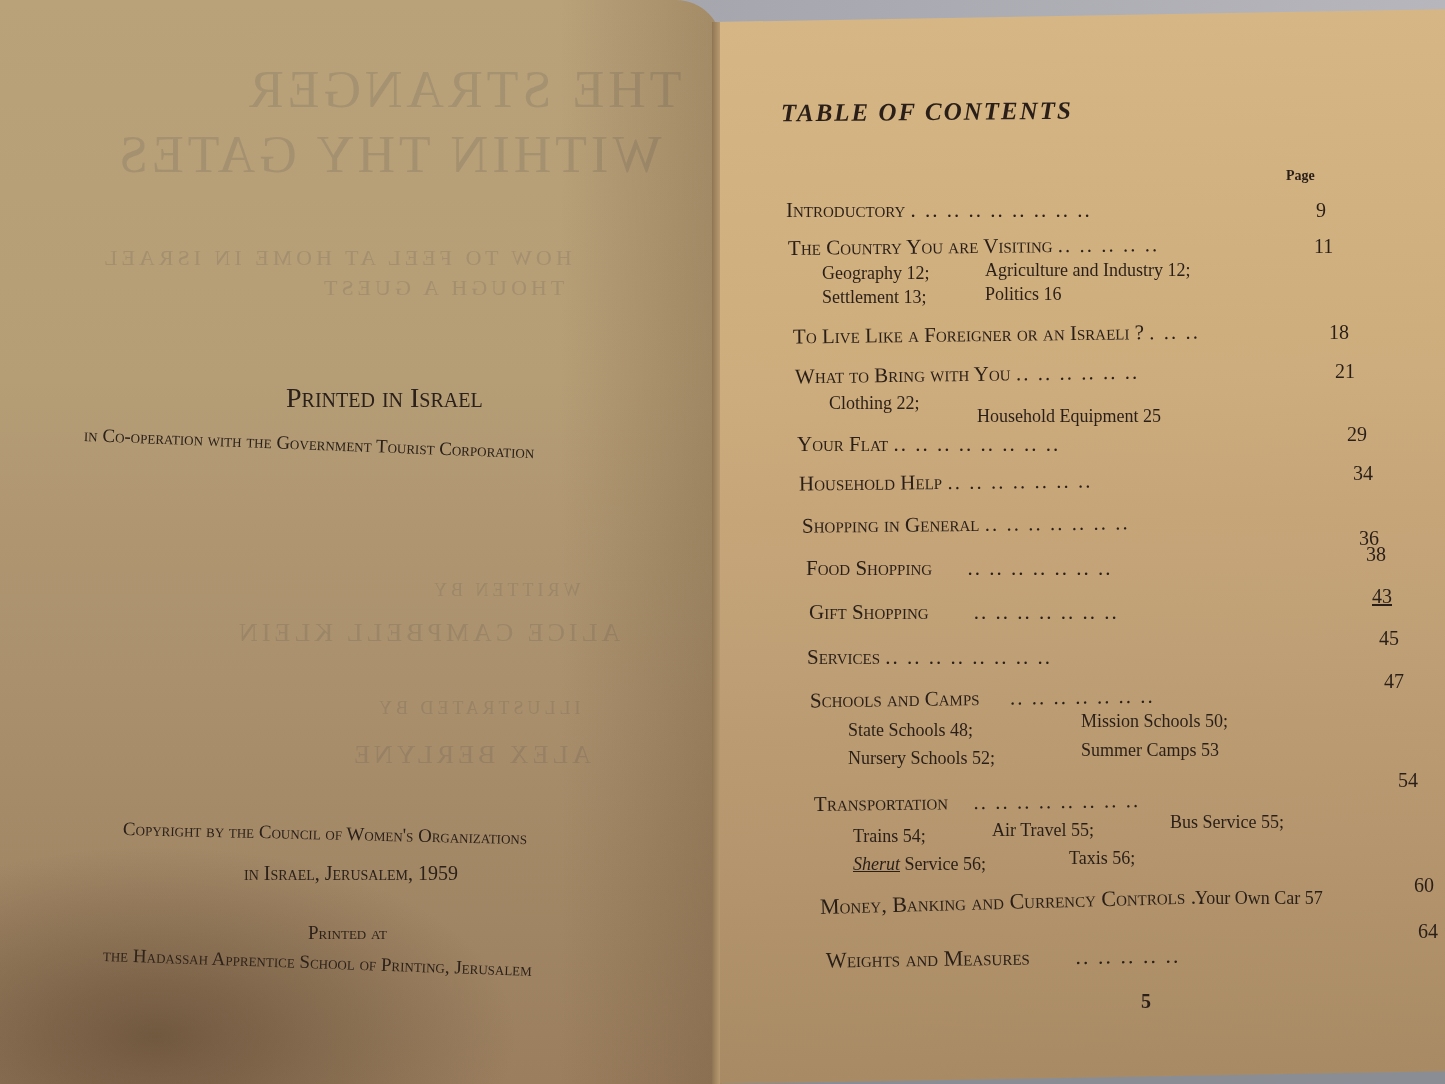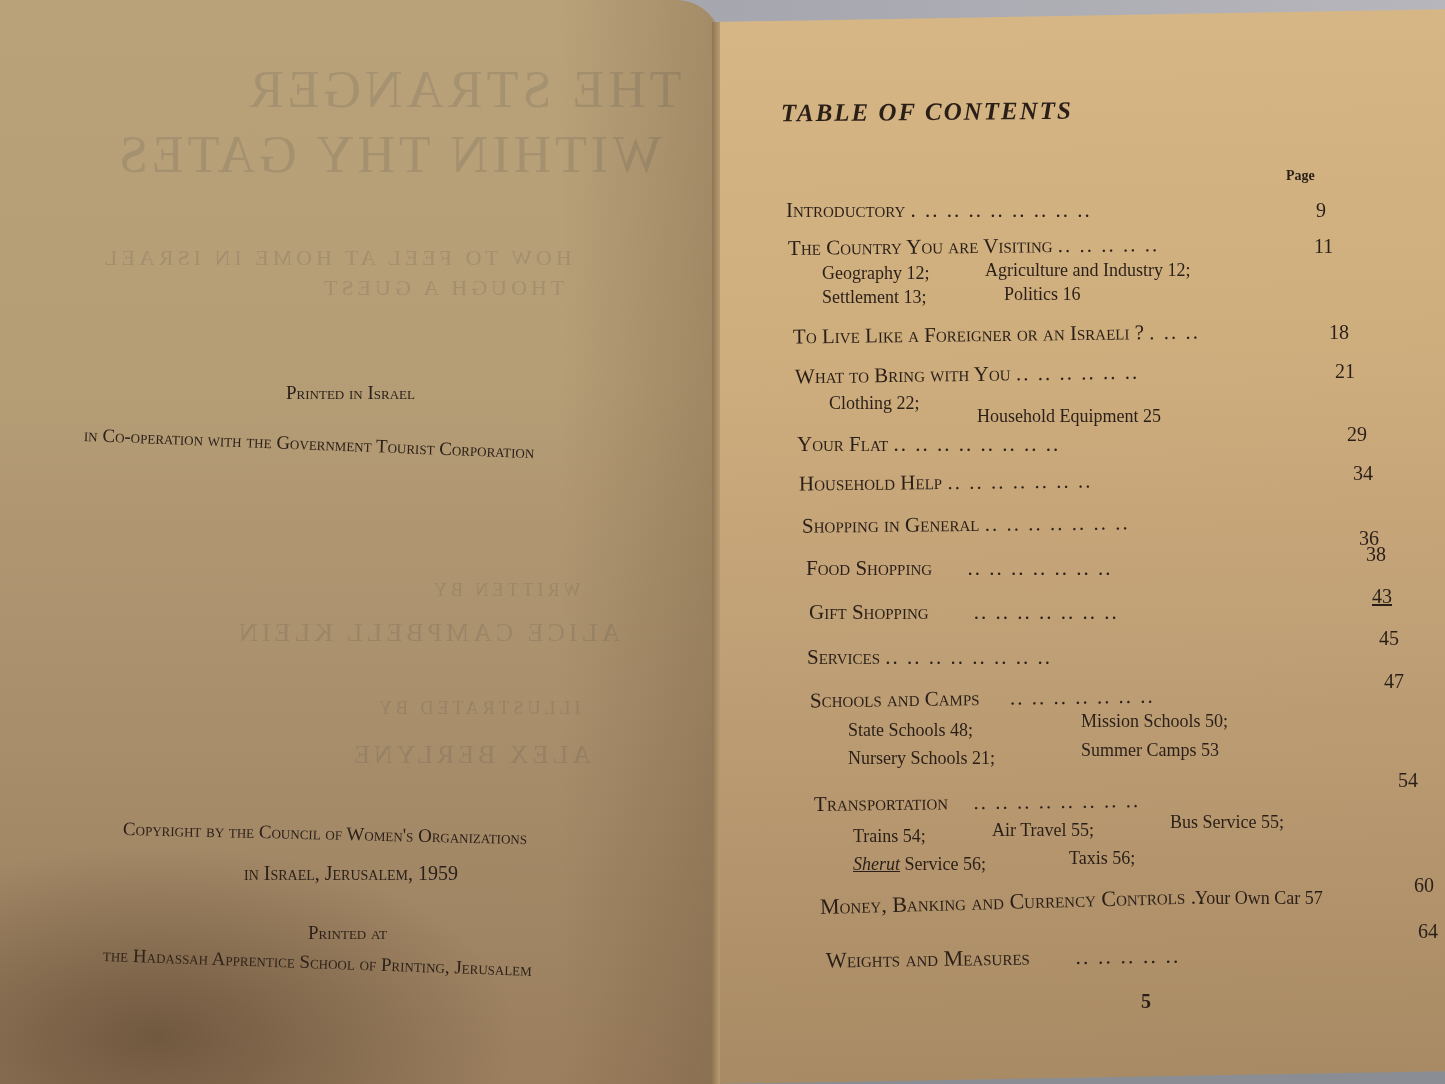"Politics 16" div.sub { margin-left: 19px -> none }
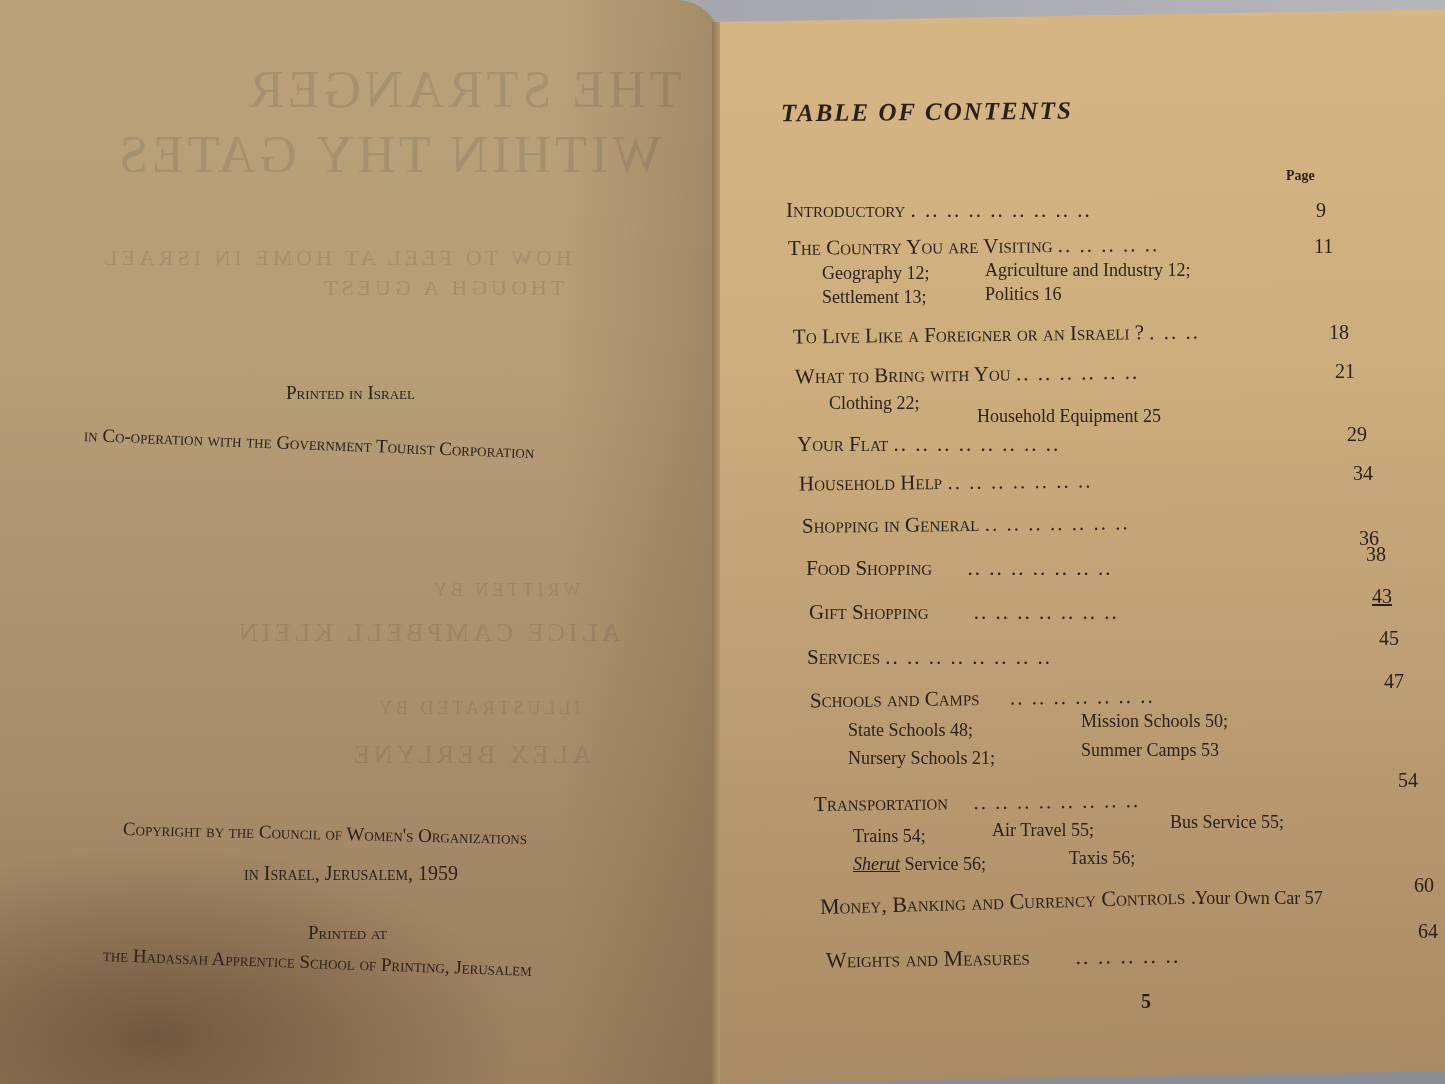"Printed in Israel" div.lp-text { font-size: 19px -> 28px }
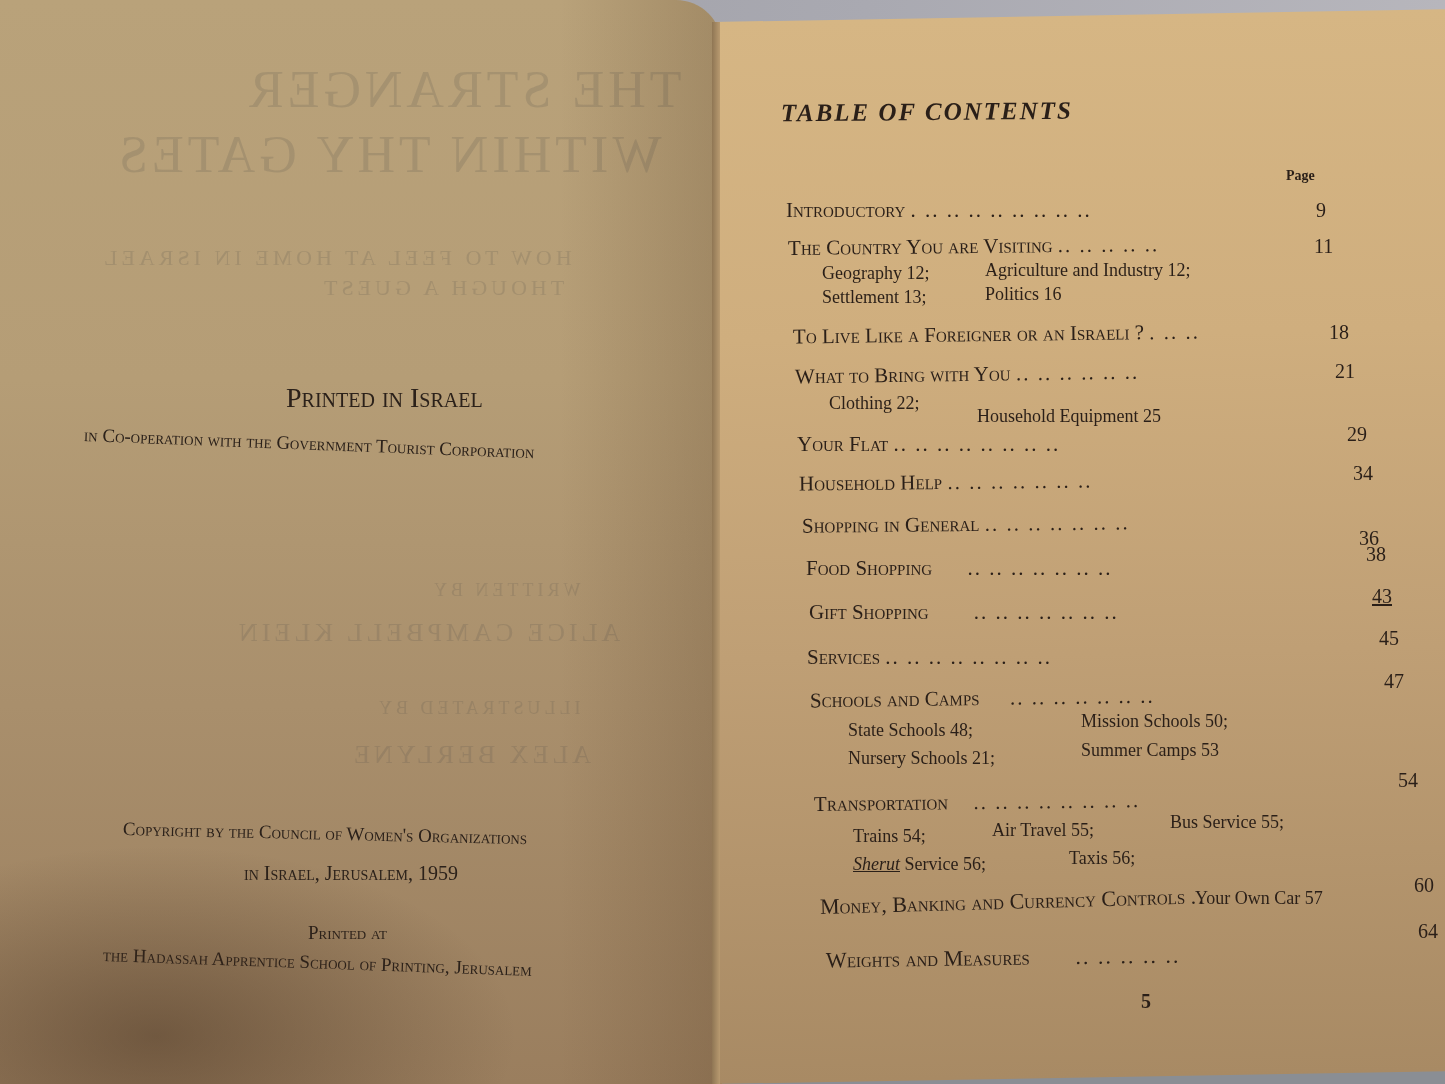"Nursery Schools 21;" div.sub { text: 21 -> 52 }
